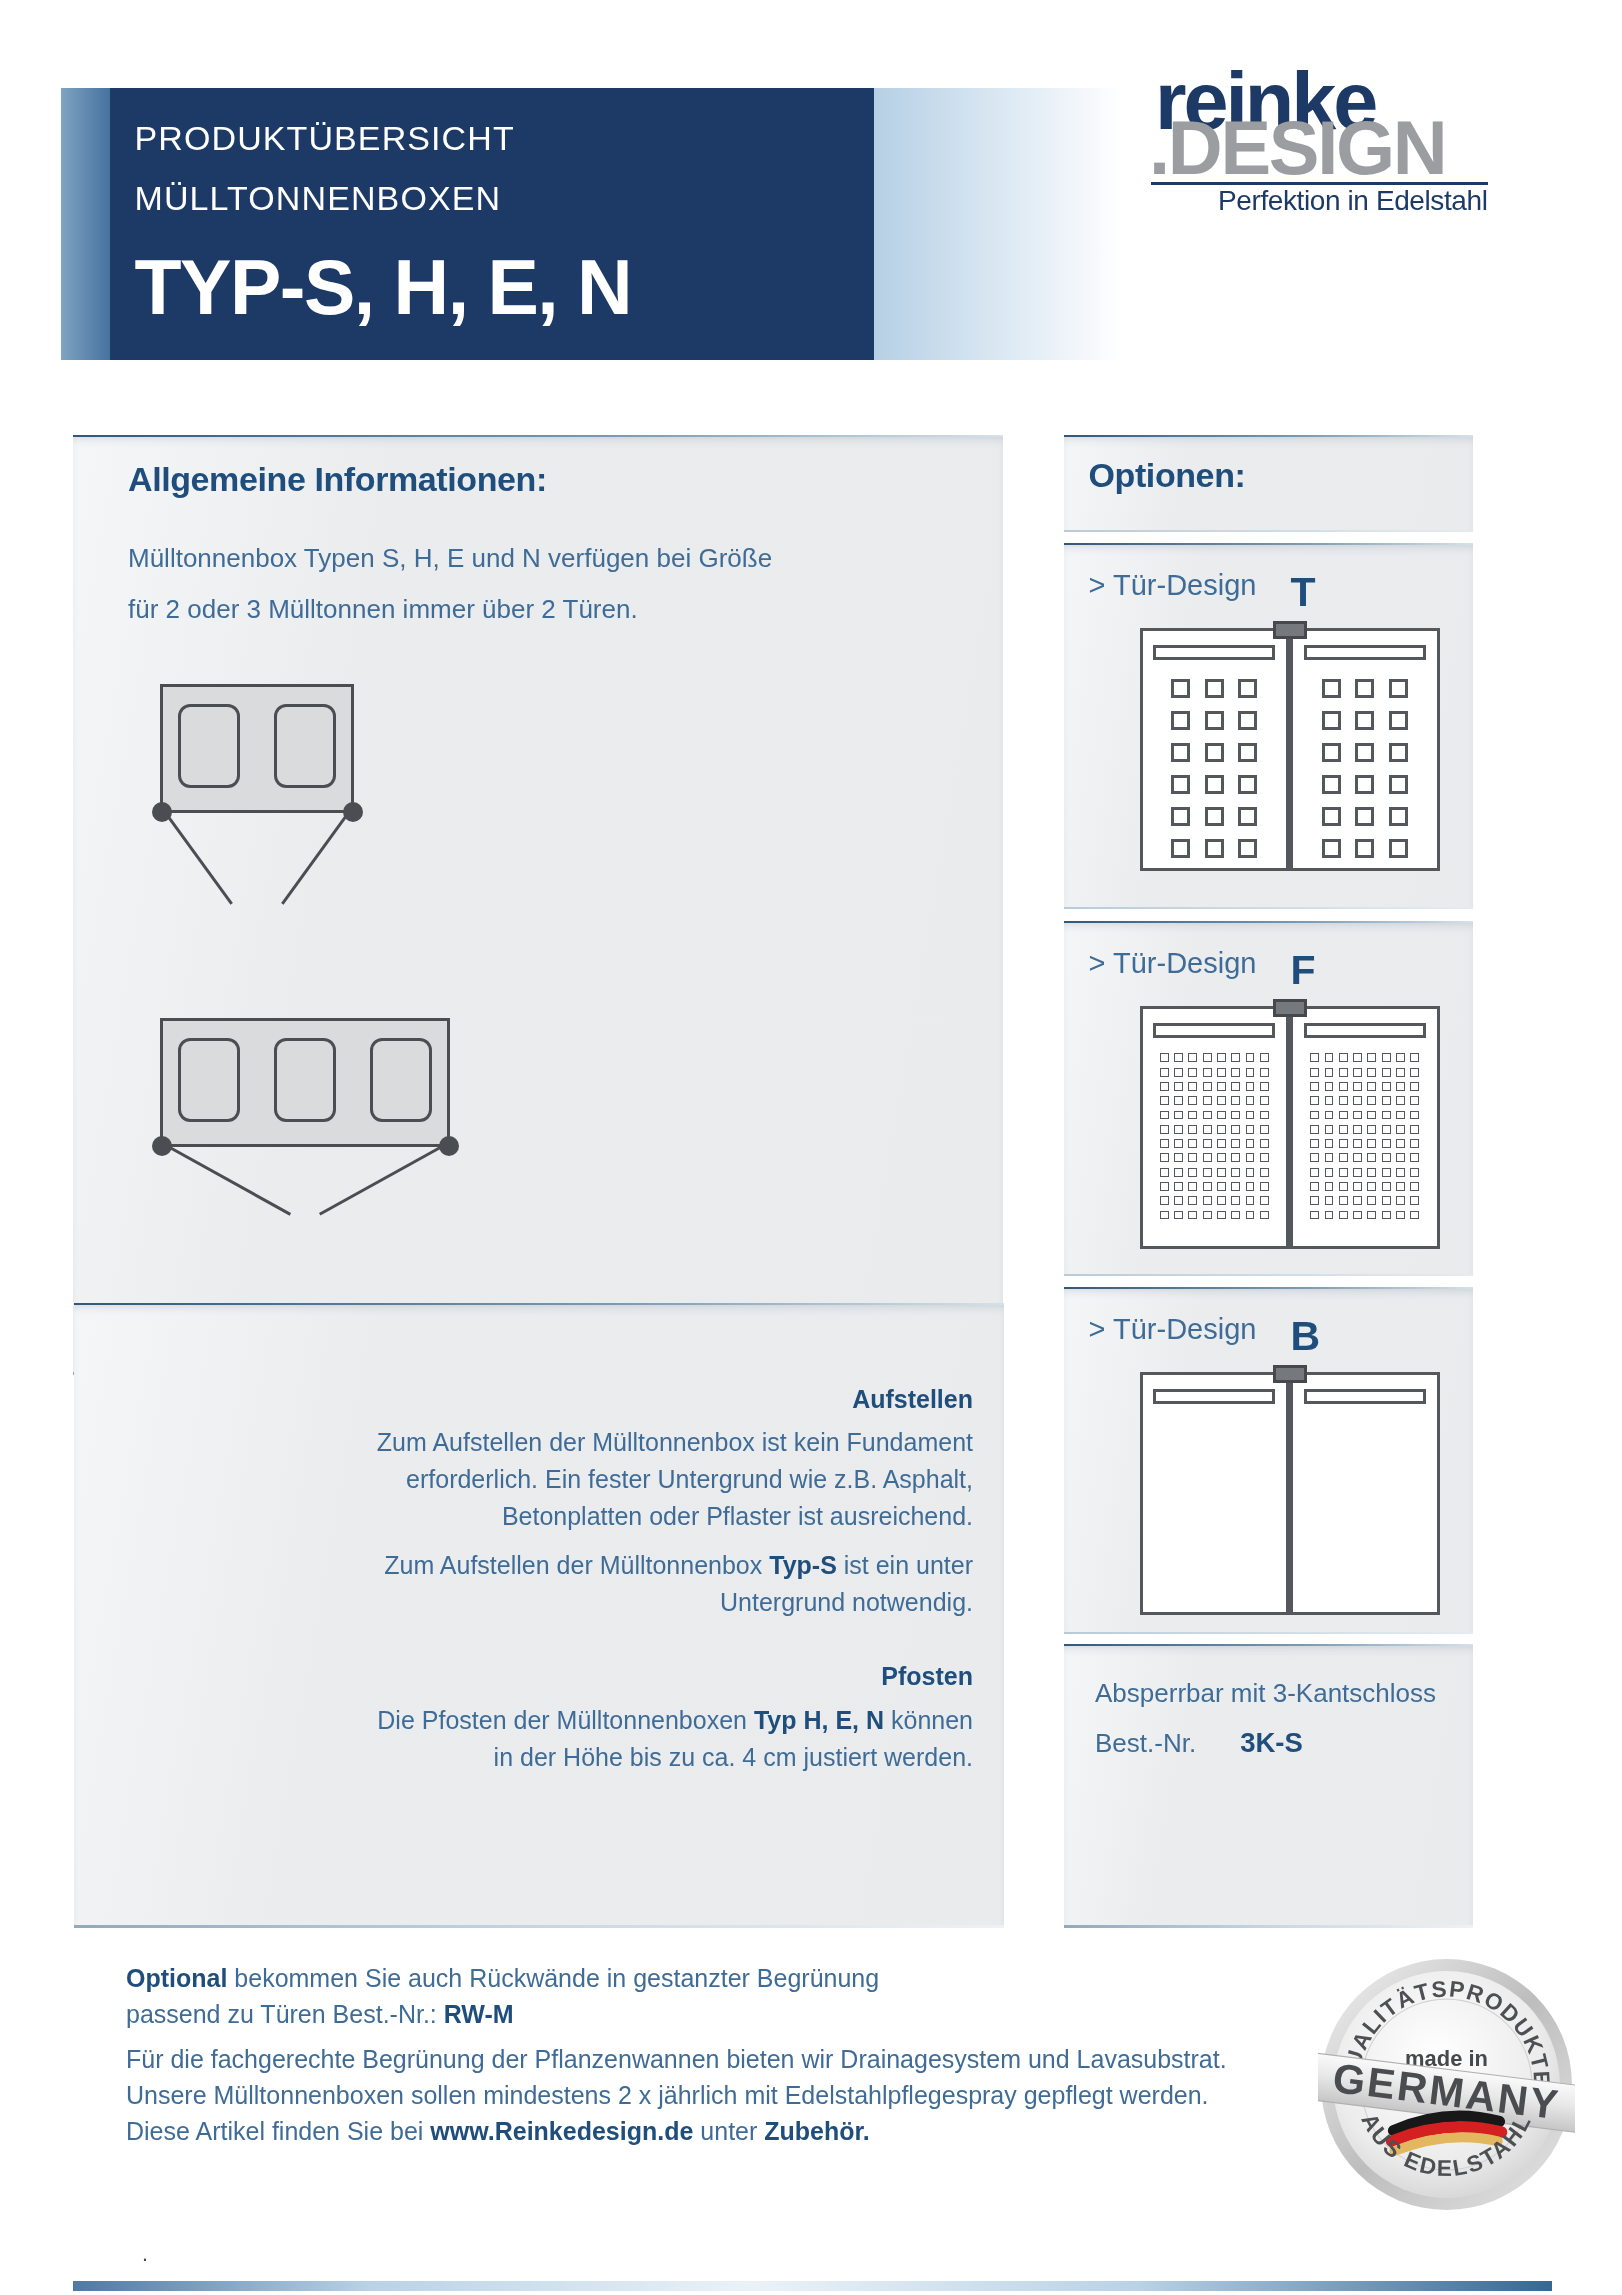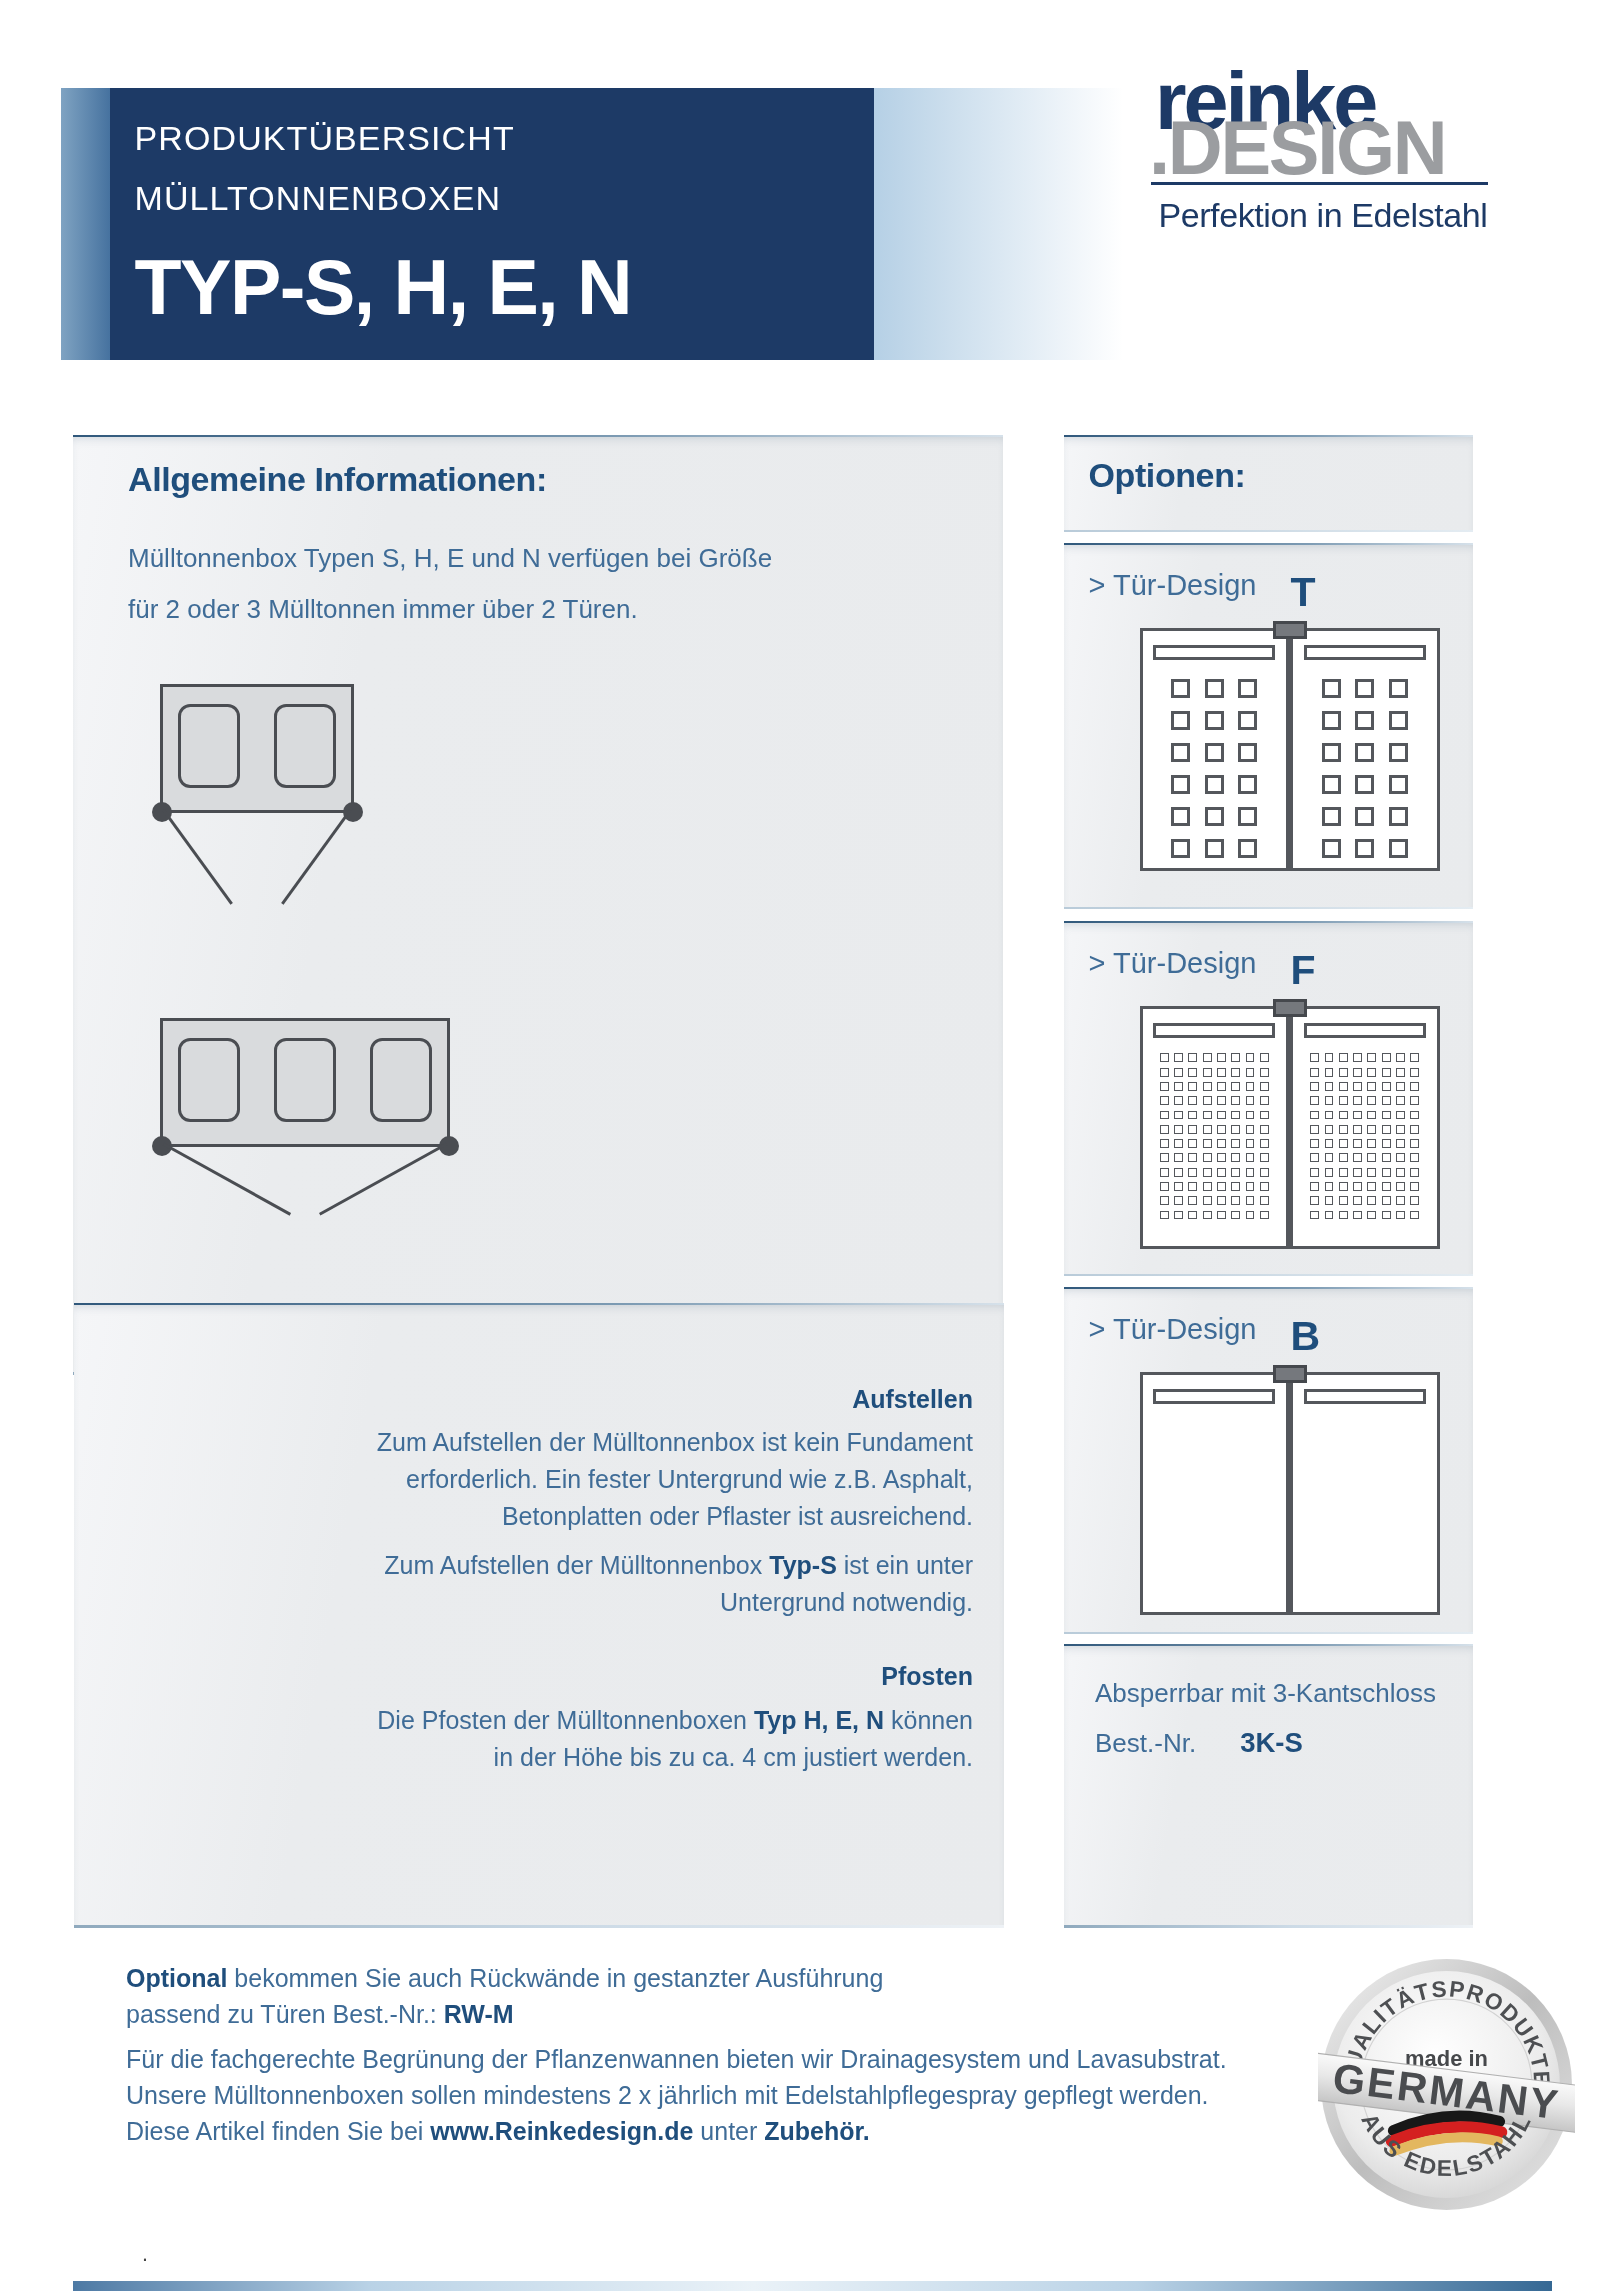"Perfektion in Edelstahl" .logo-tagline { font-size: 34px -> 28px; padding-top: 11px -> 0 }
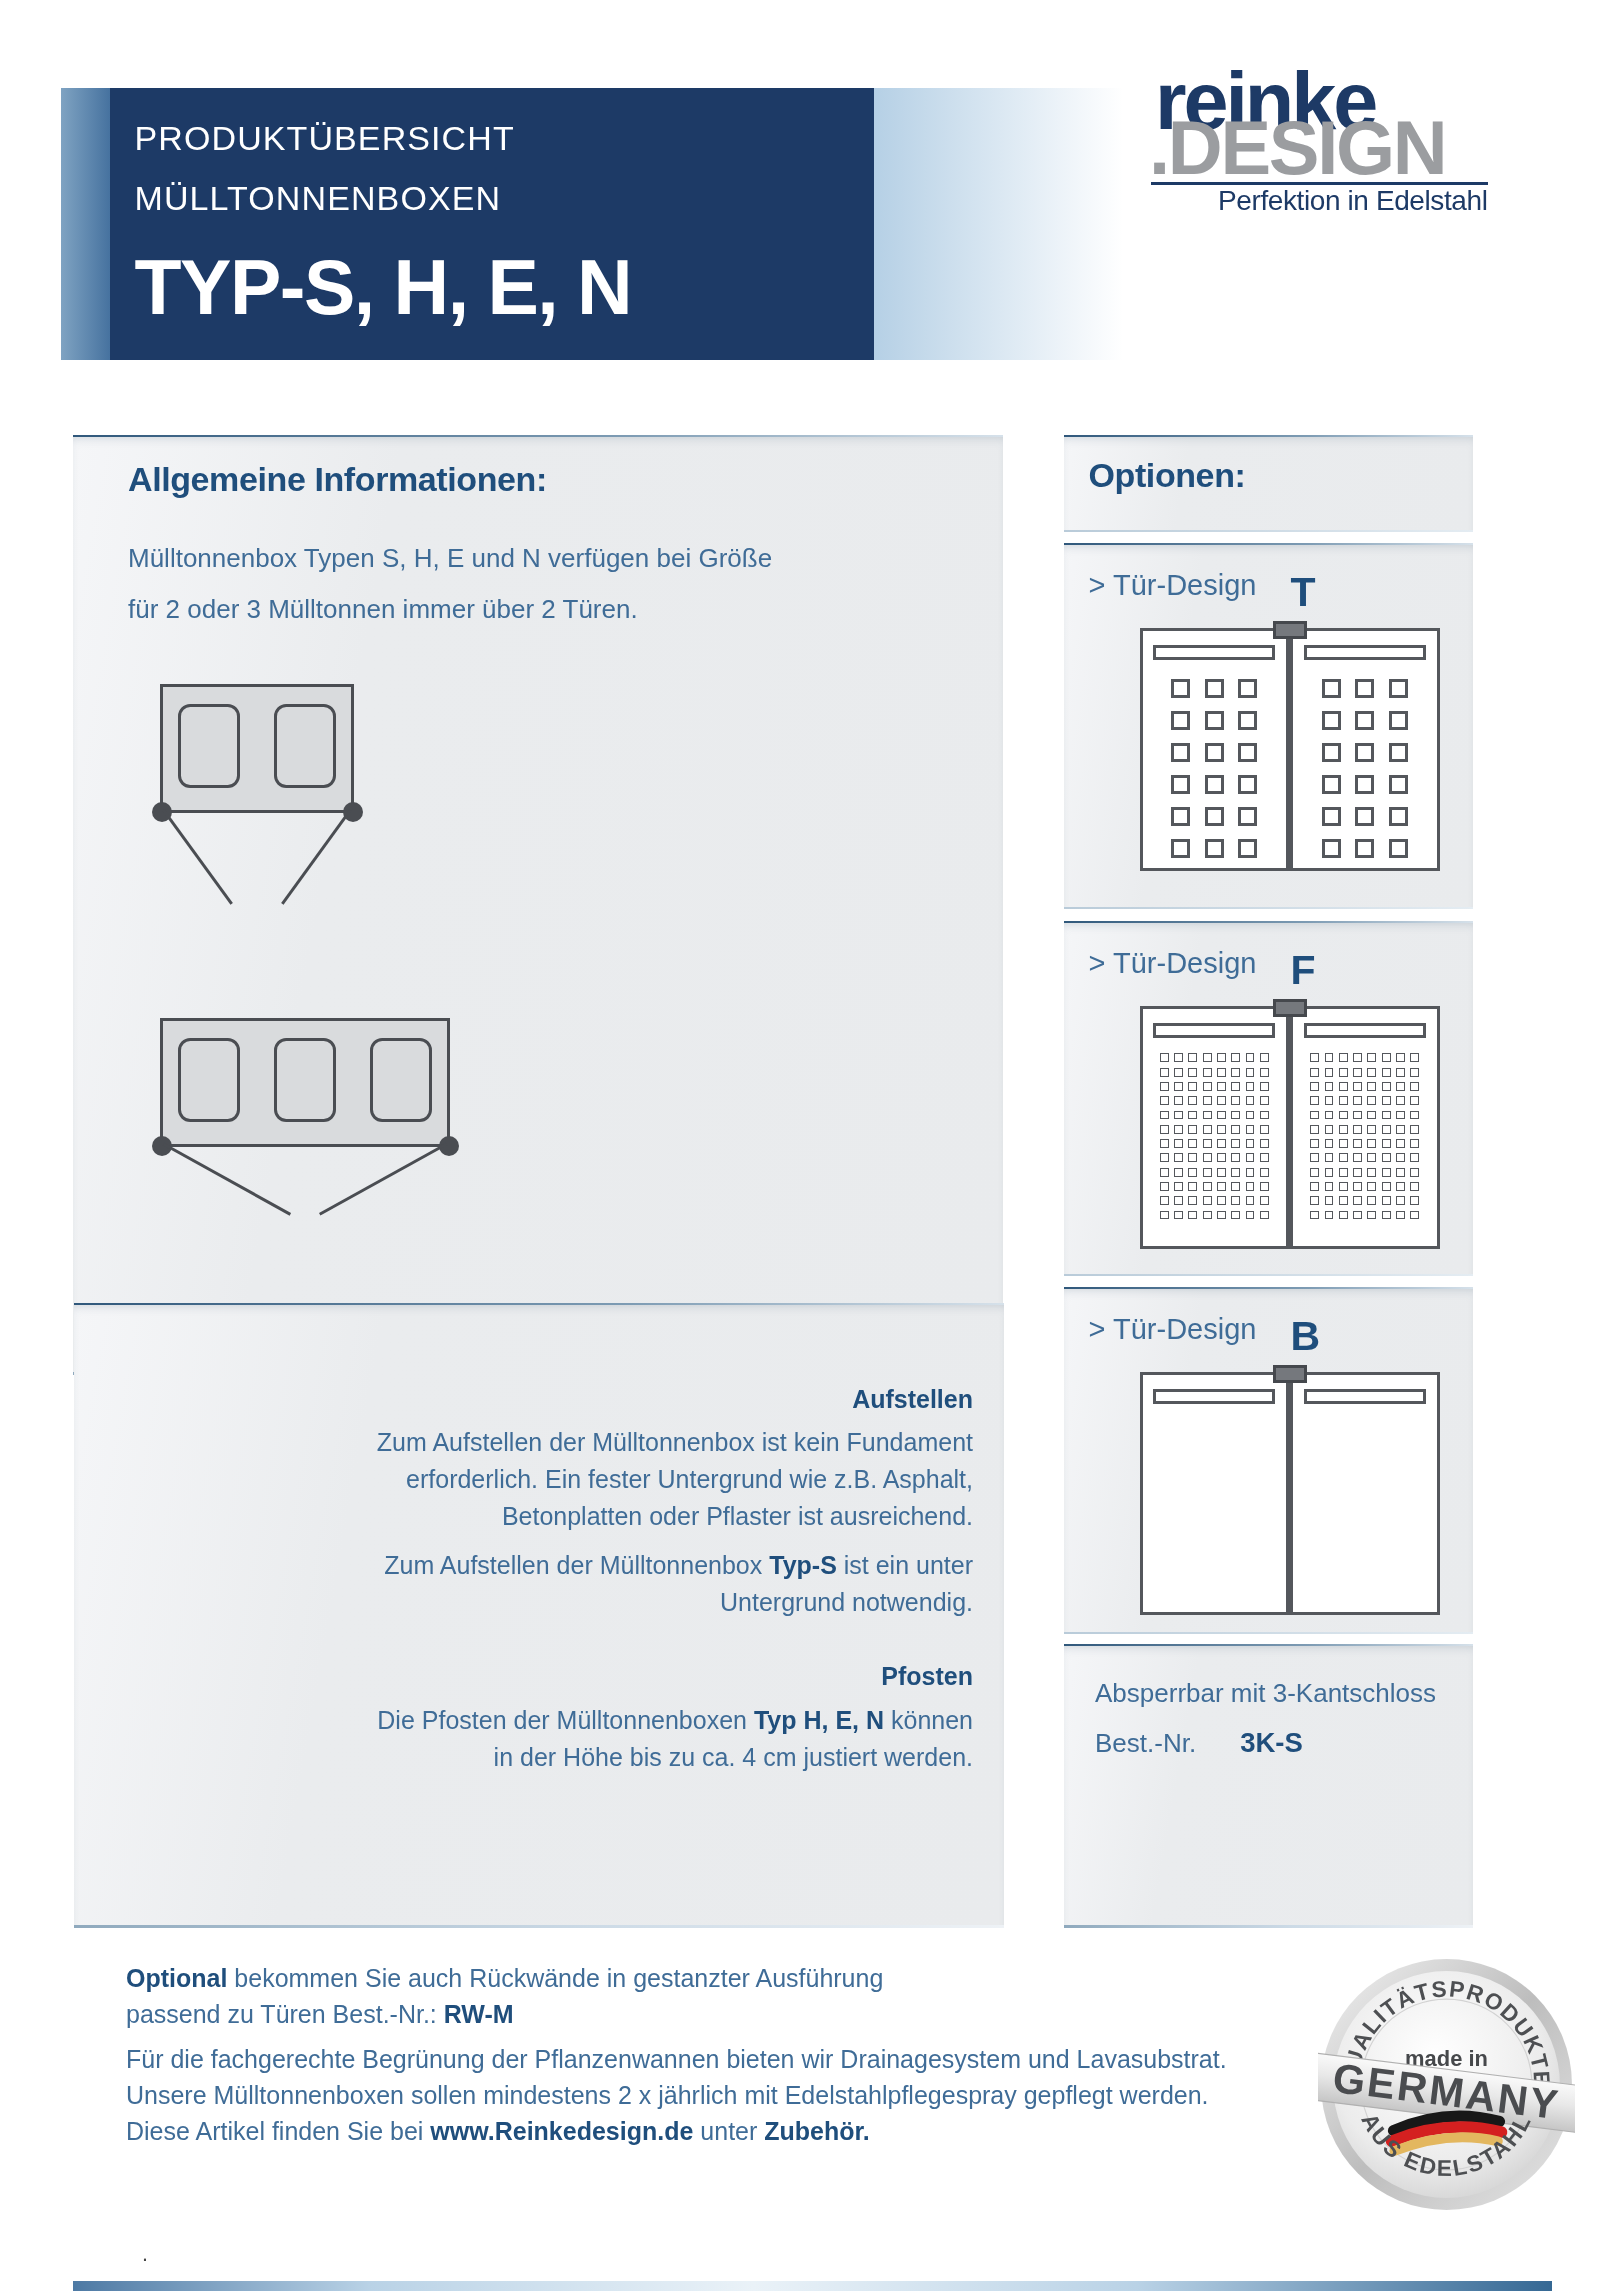"bekommen Sie auch Rückwände in" span { text: Ausführung -> Begrünung }
